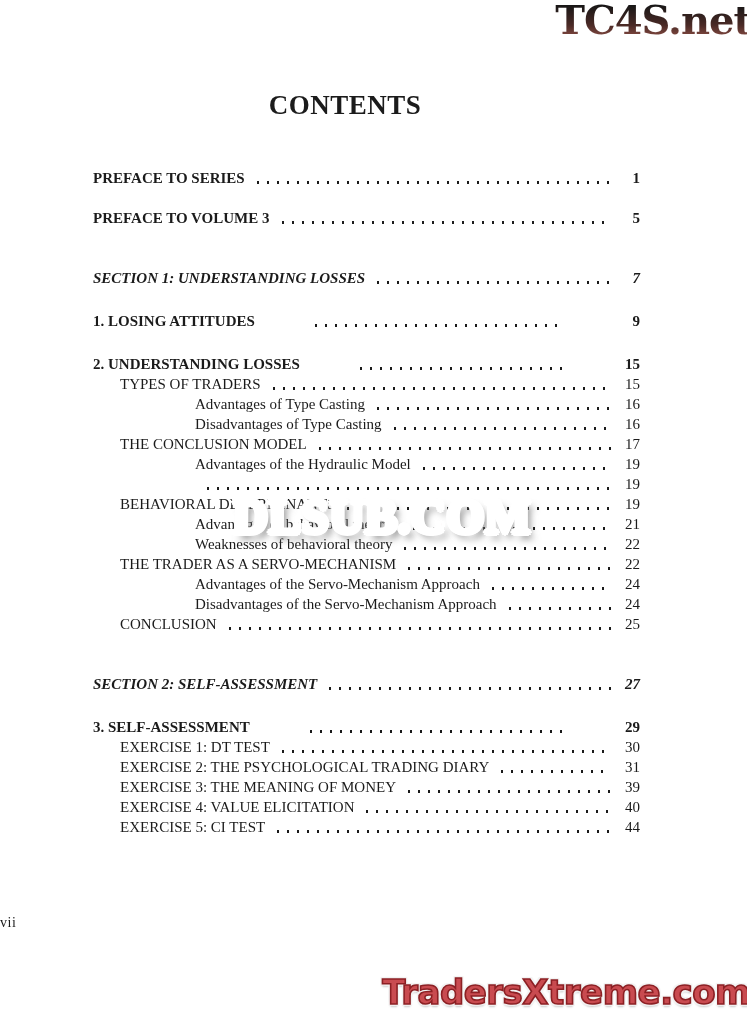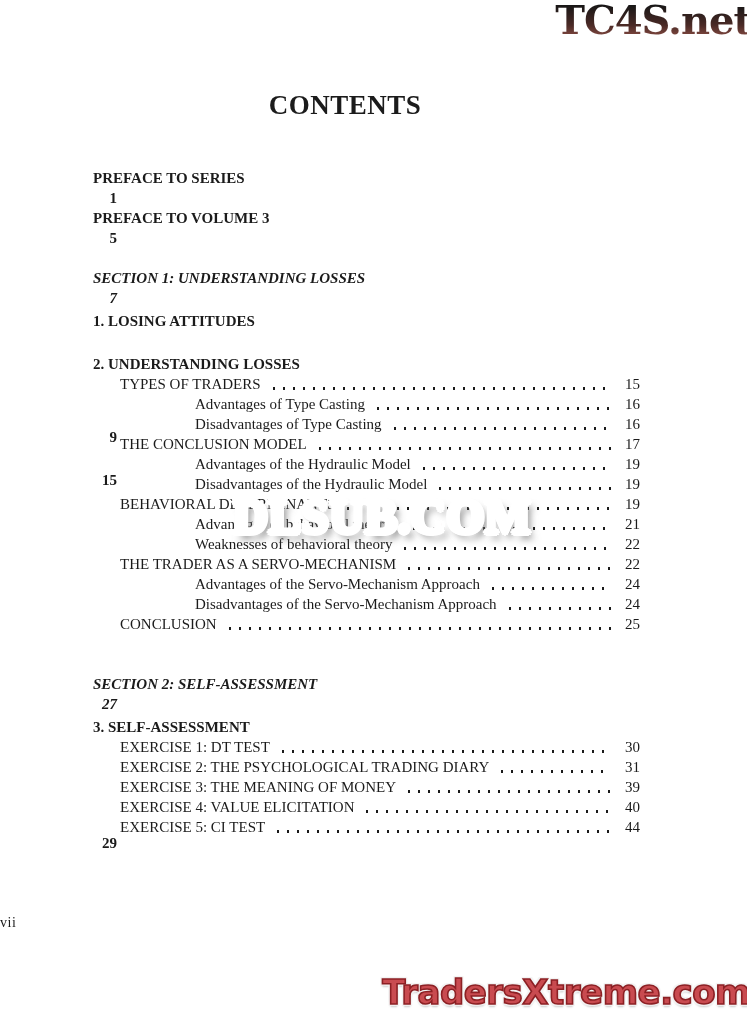"PREFACE TO SERIES" .lv0 { flex-direction: column -> none }
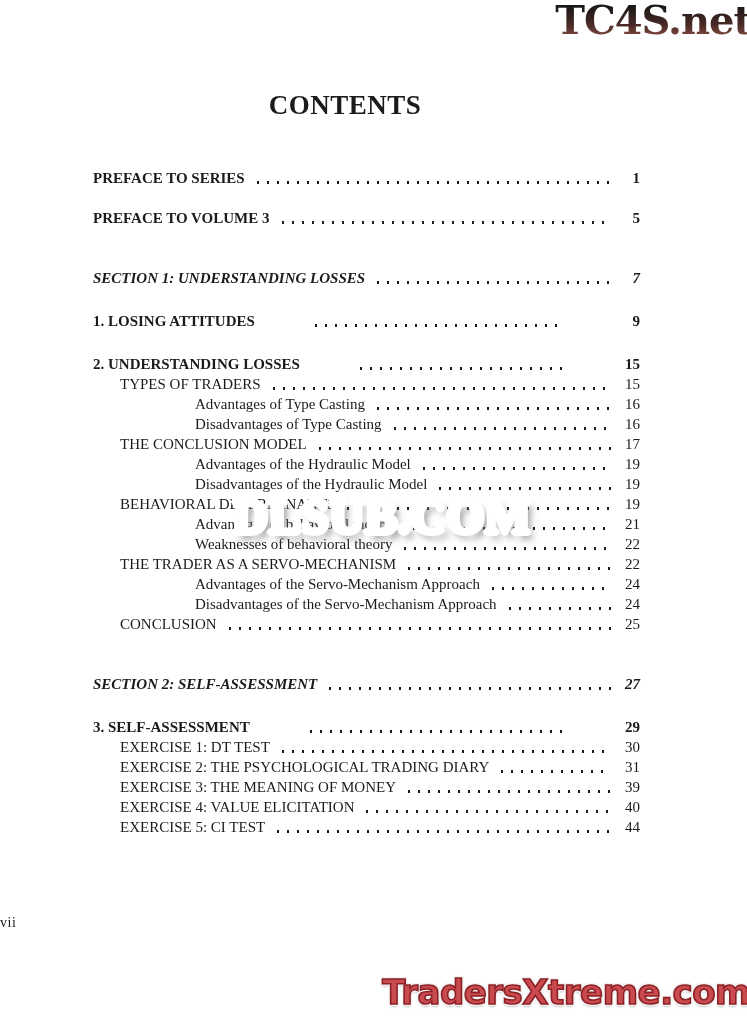"Disadvantages of the Hydraulic Model" span.label { html: <span>Disadvantages of the Hydraulic Model</span> -> none }
